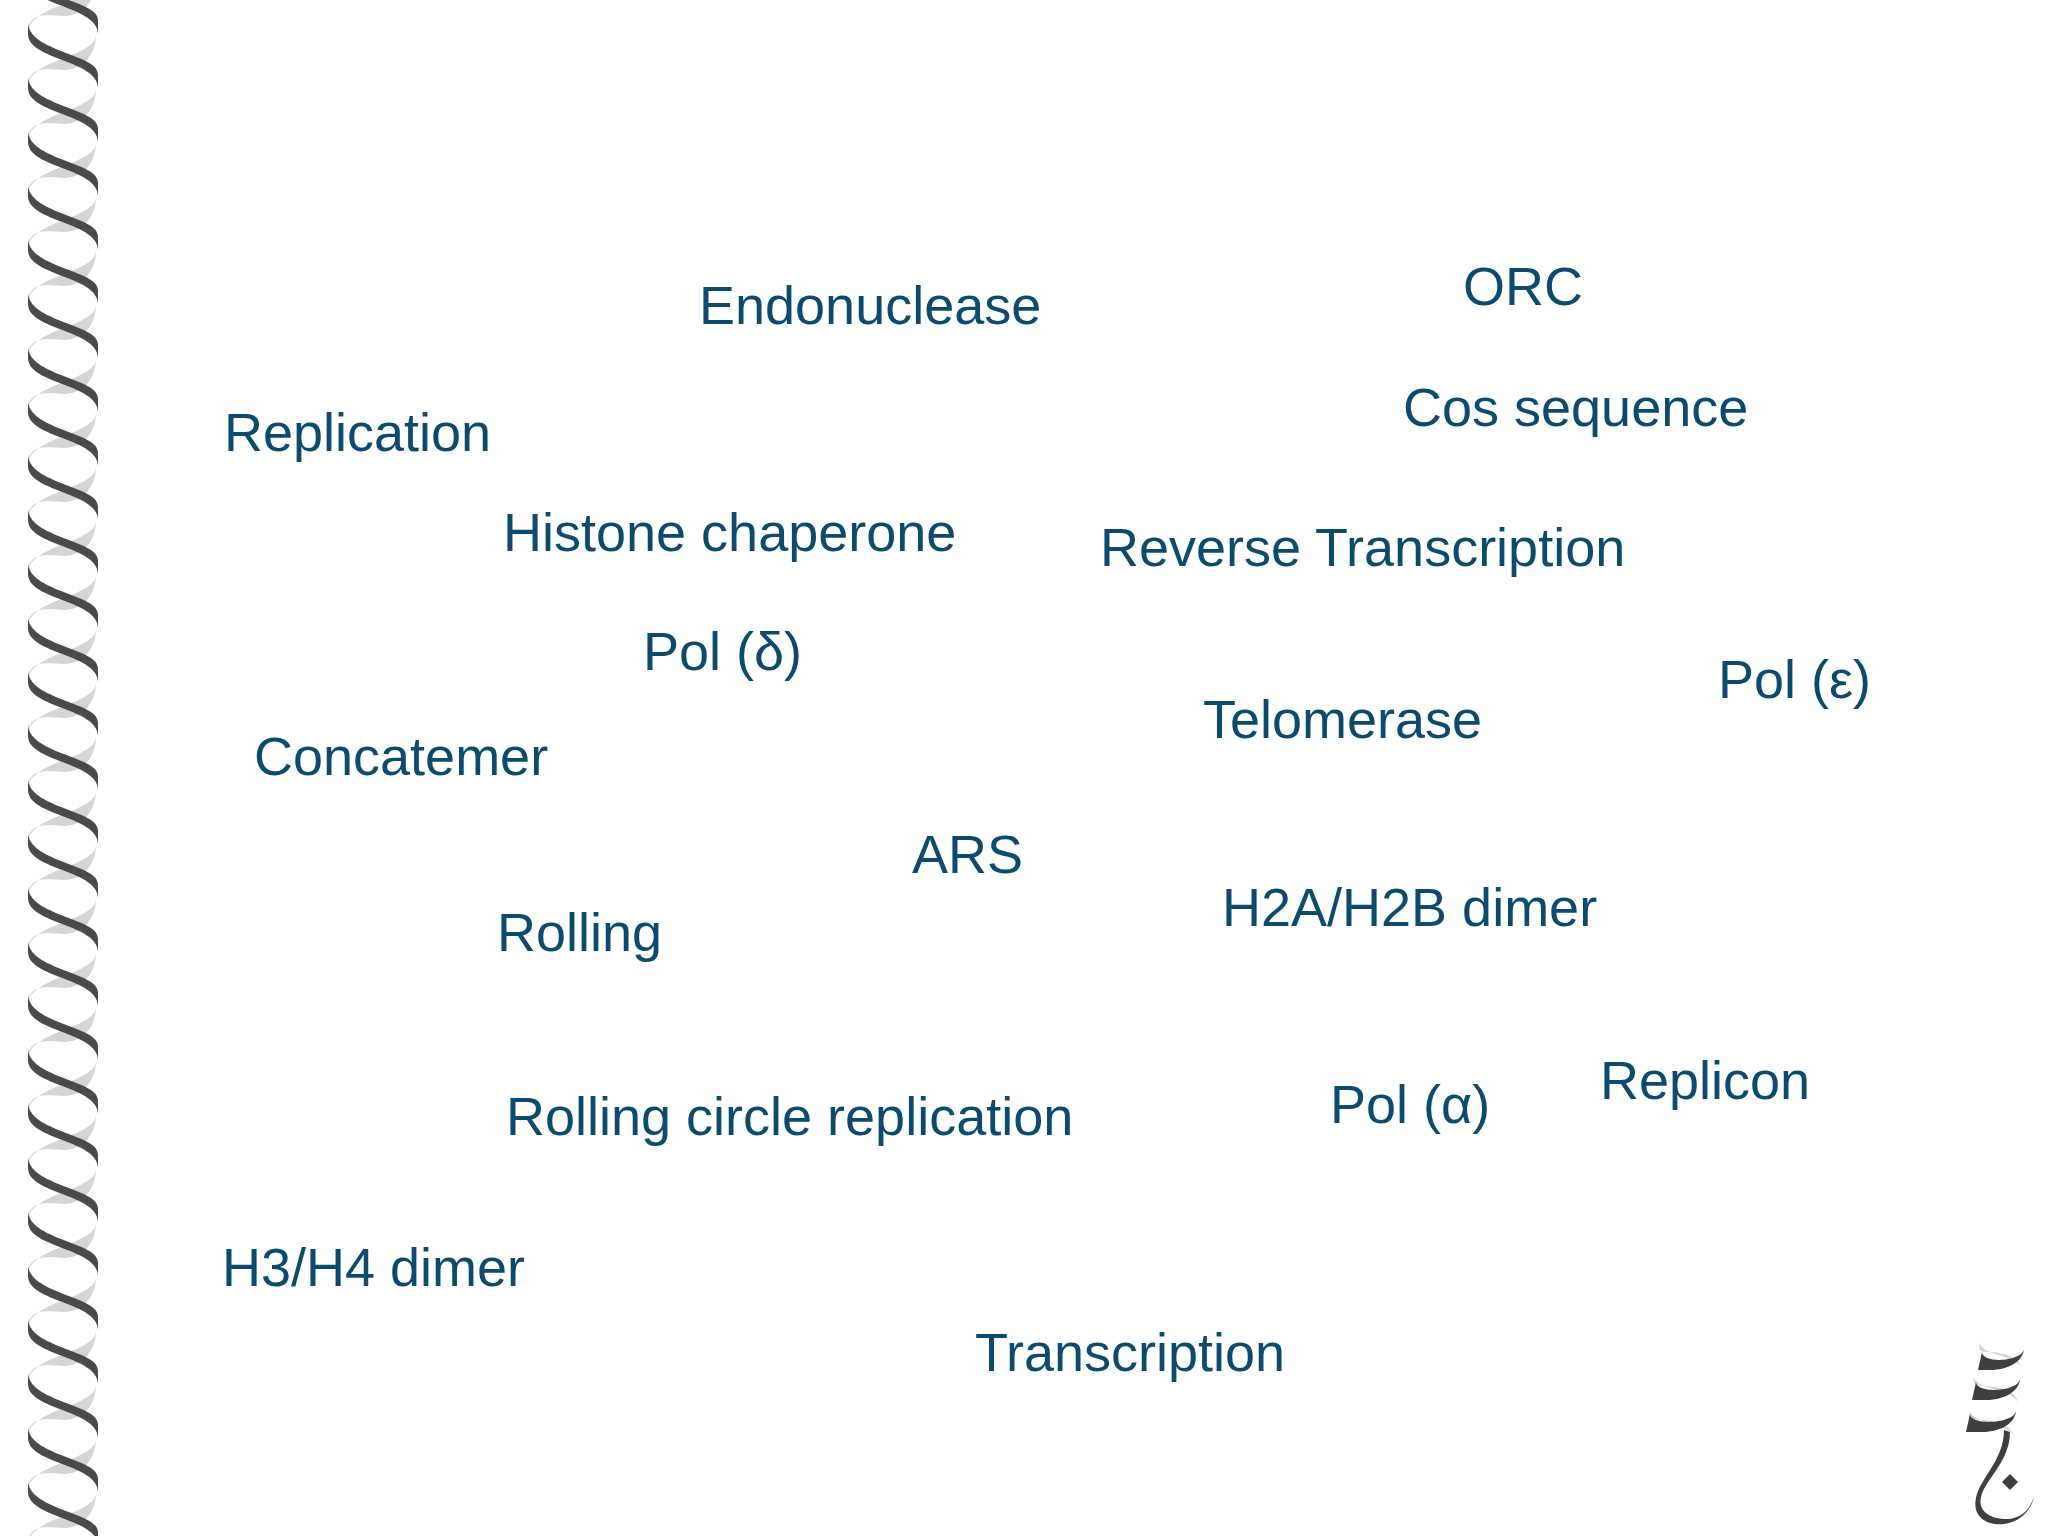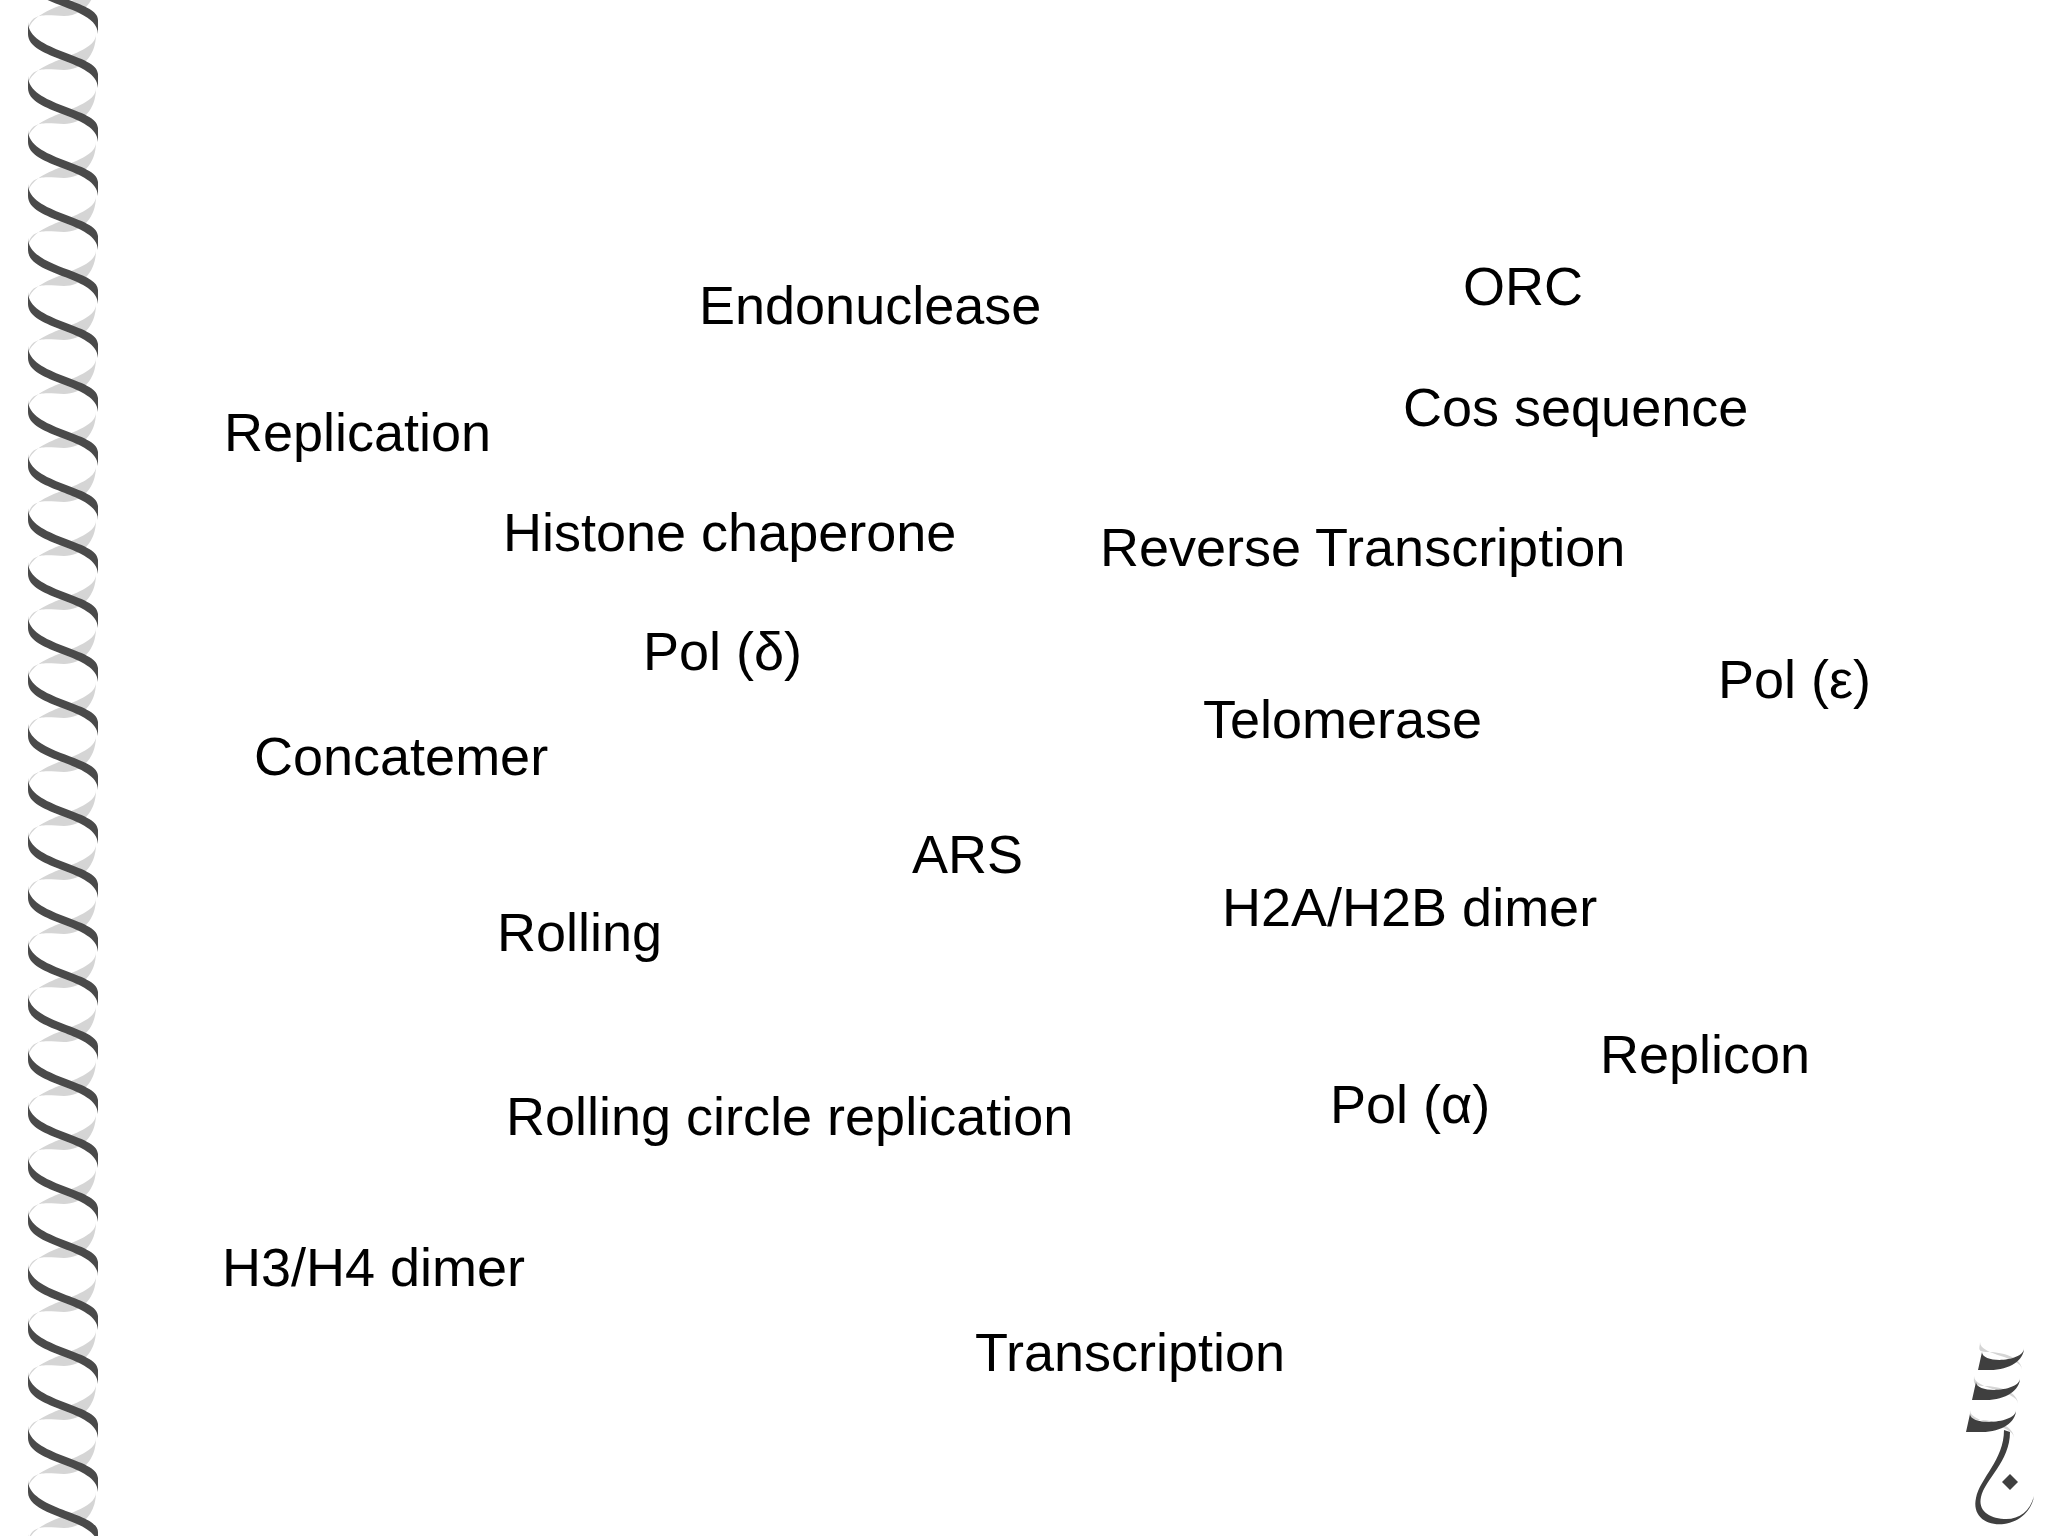"Endonuclease" .term { color: #000000 -> #0c4a6e }
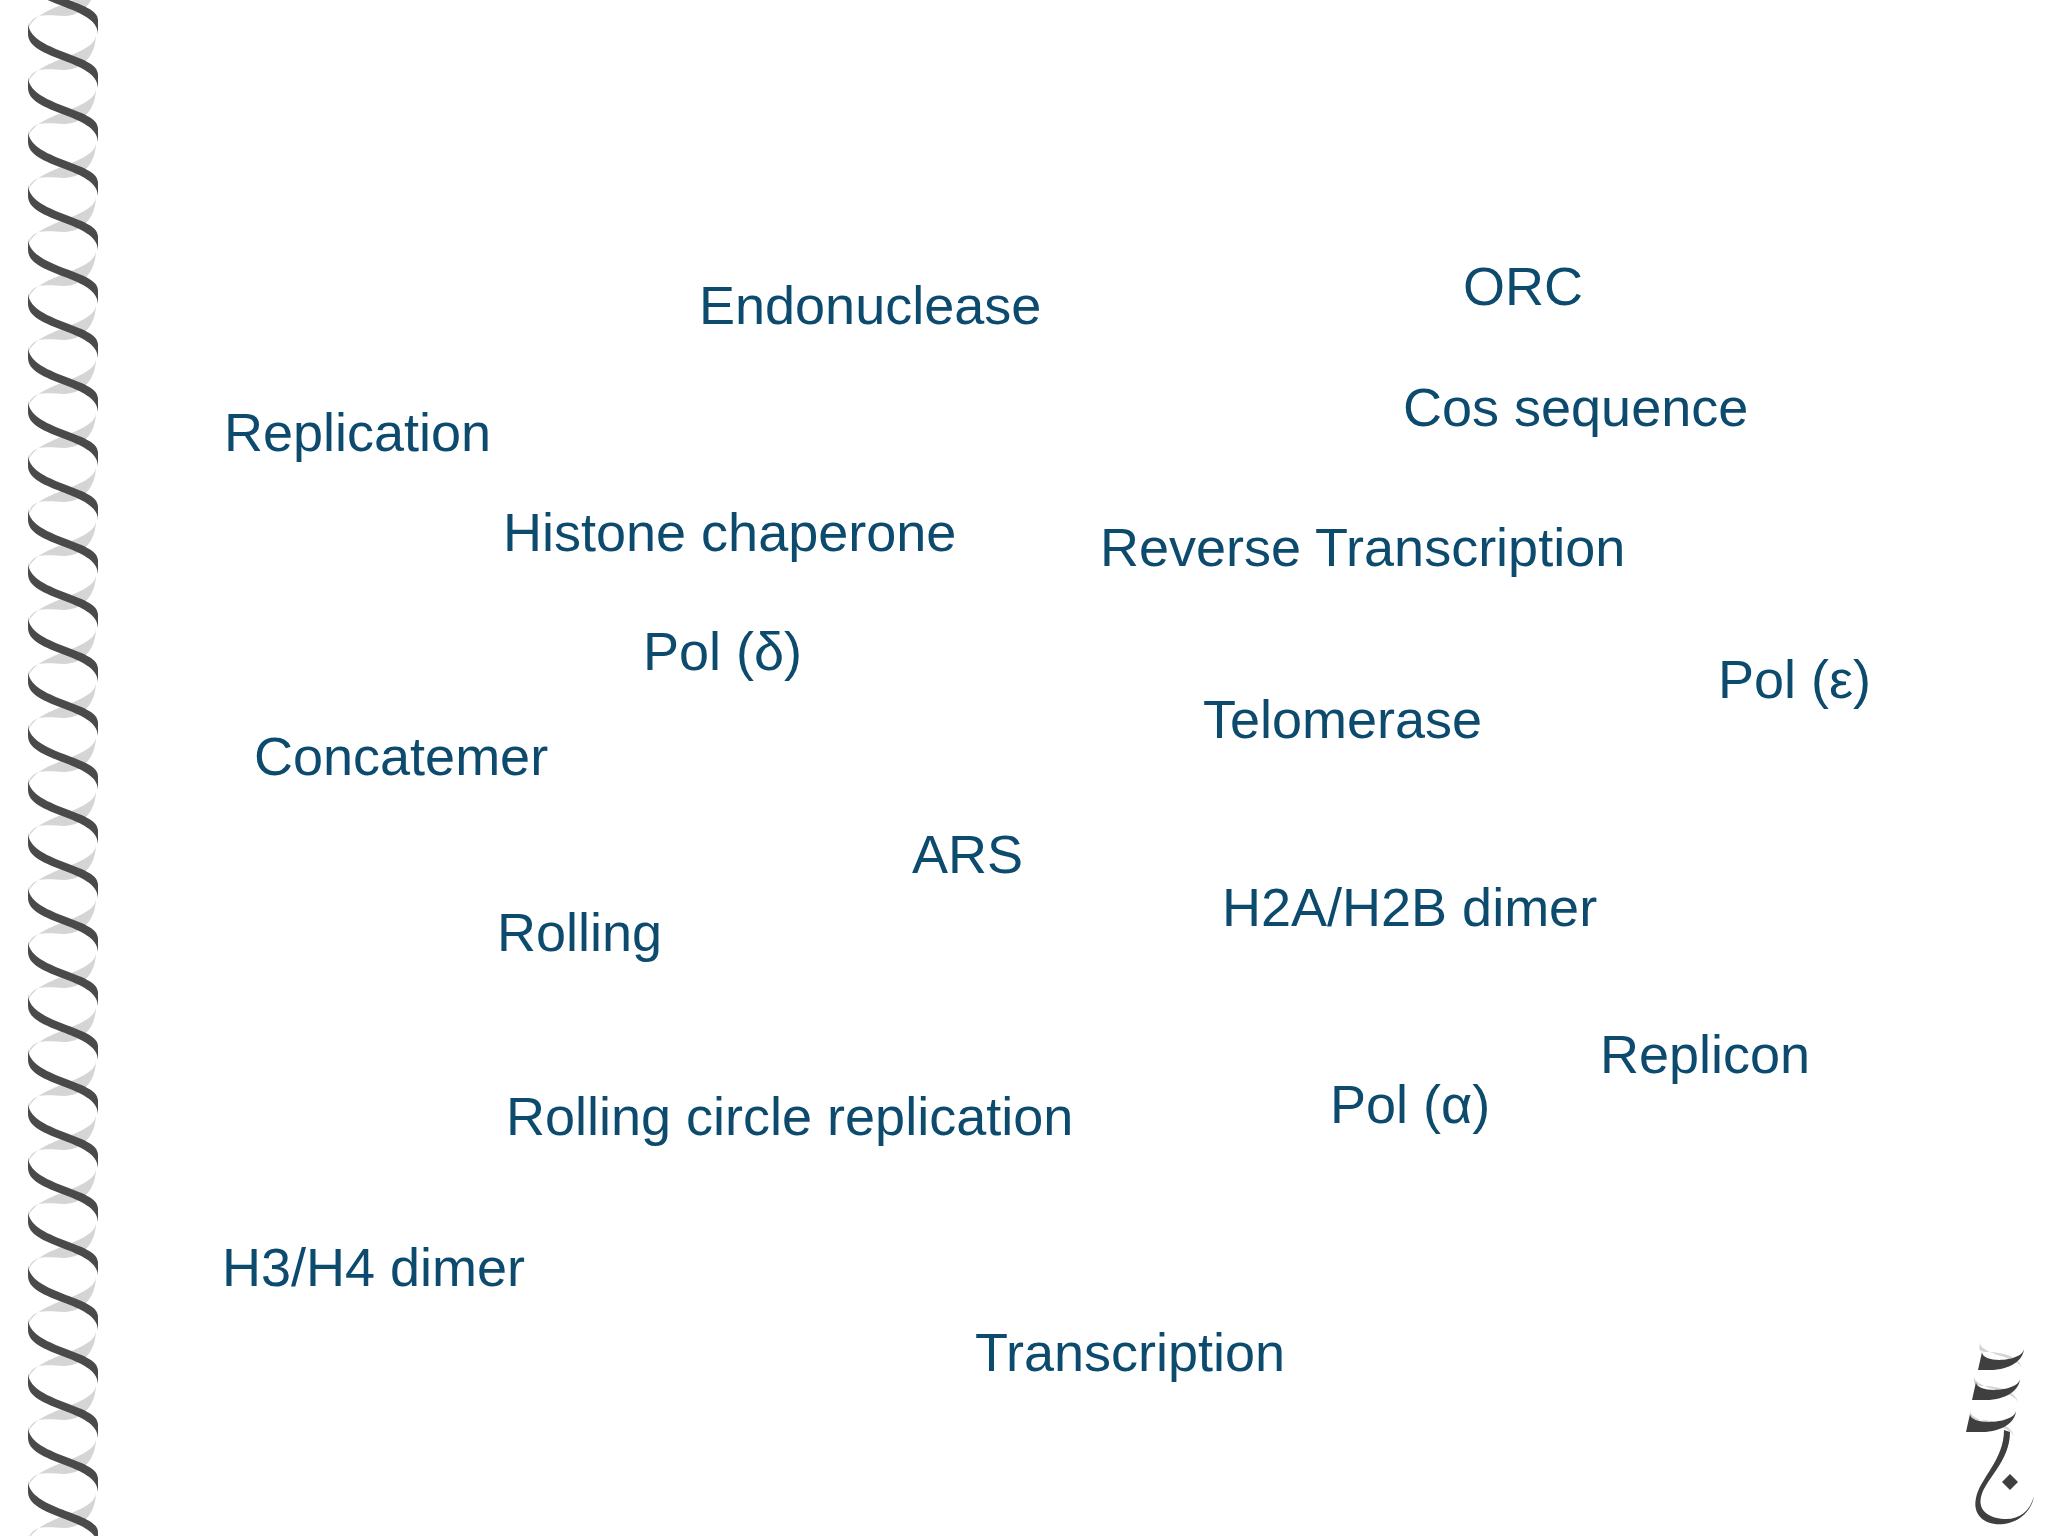"Replicon" div.term { top: 1027px -> 1053px }
